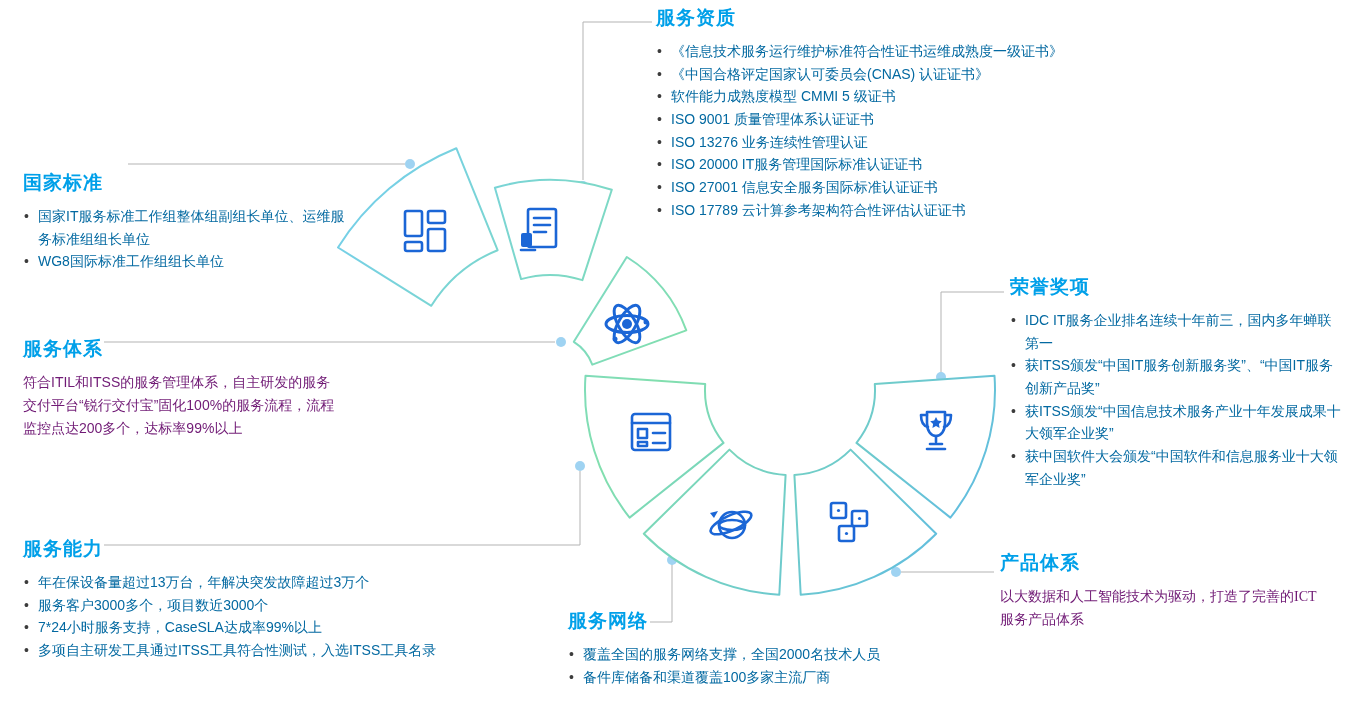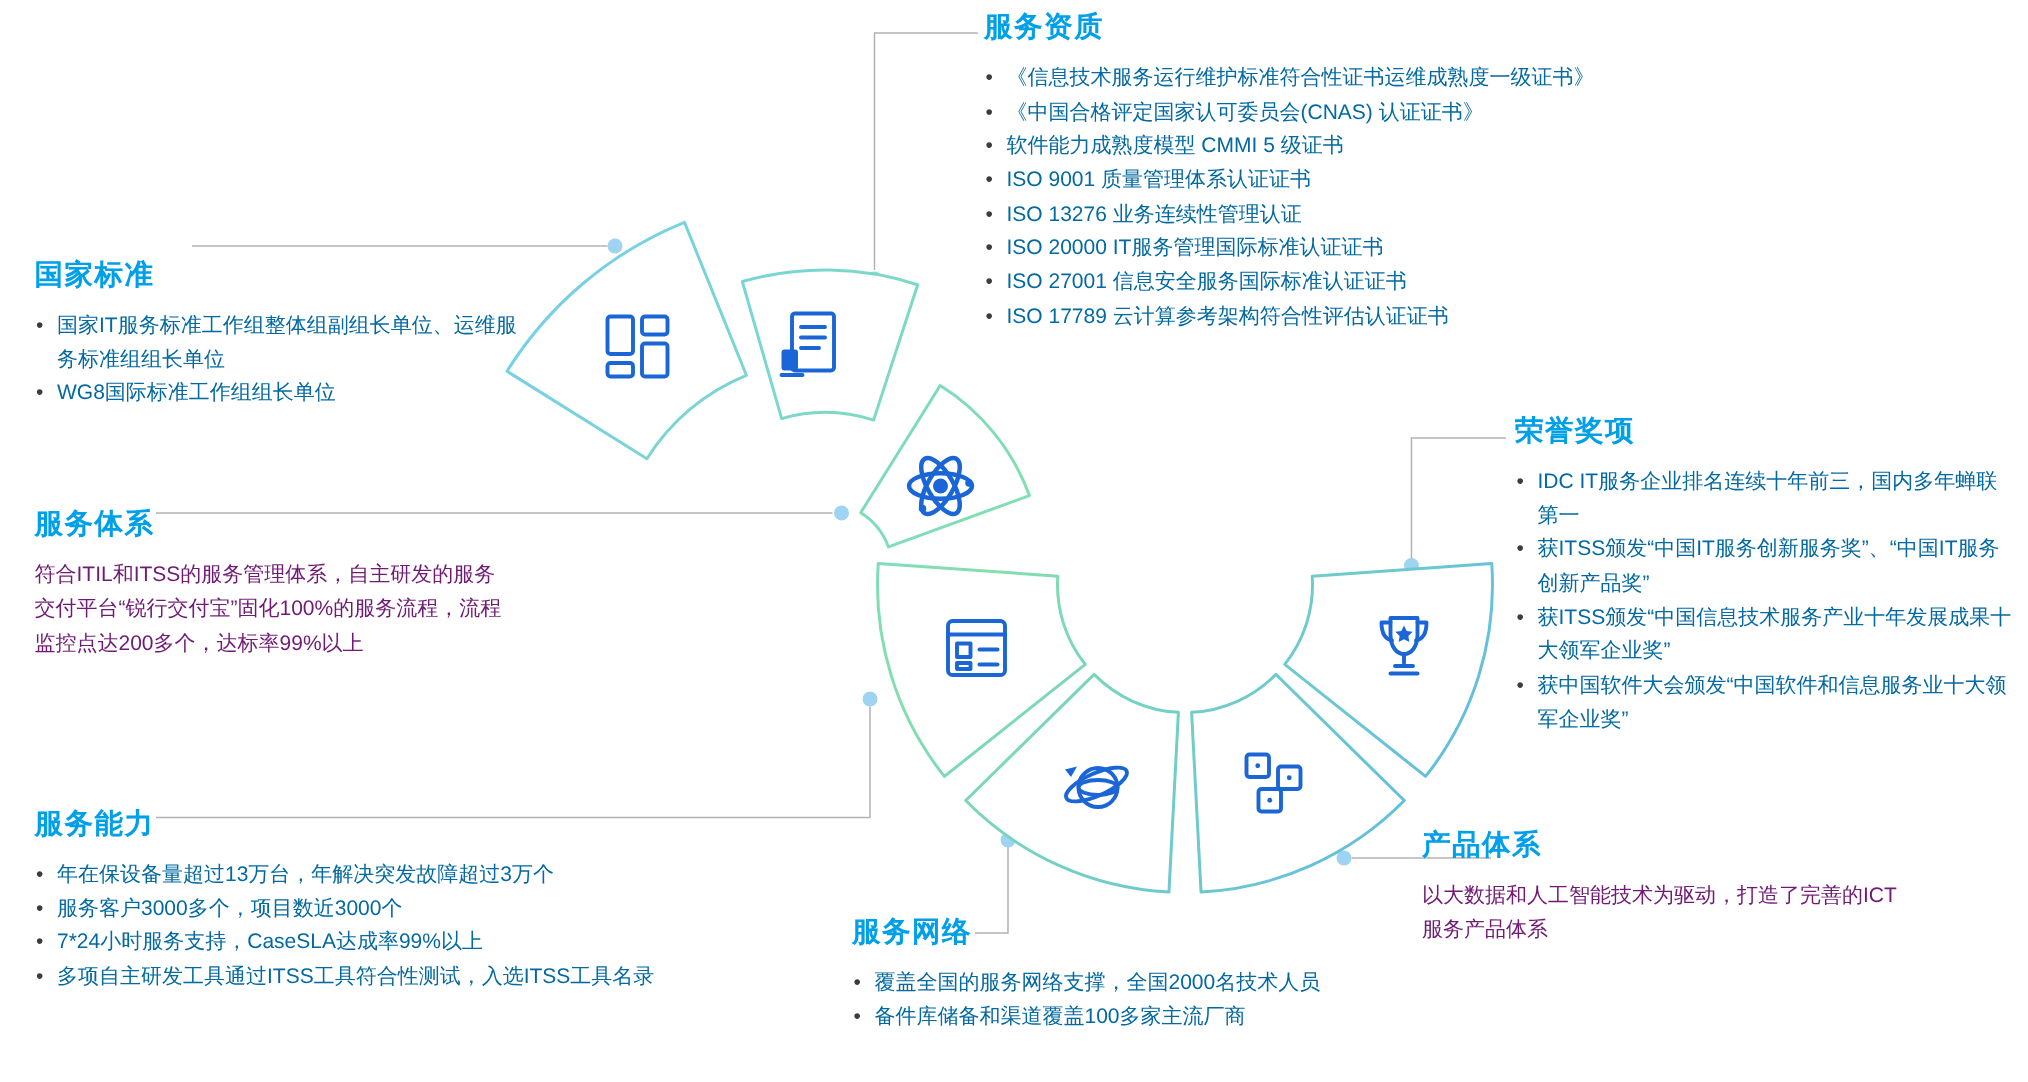"产品体系" #sec-products { font-family: none -> Liberation Serif, serif; left: 948px -> 1000px }
